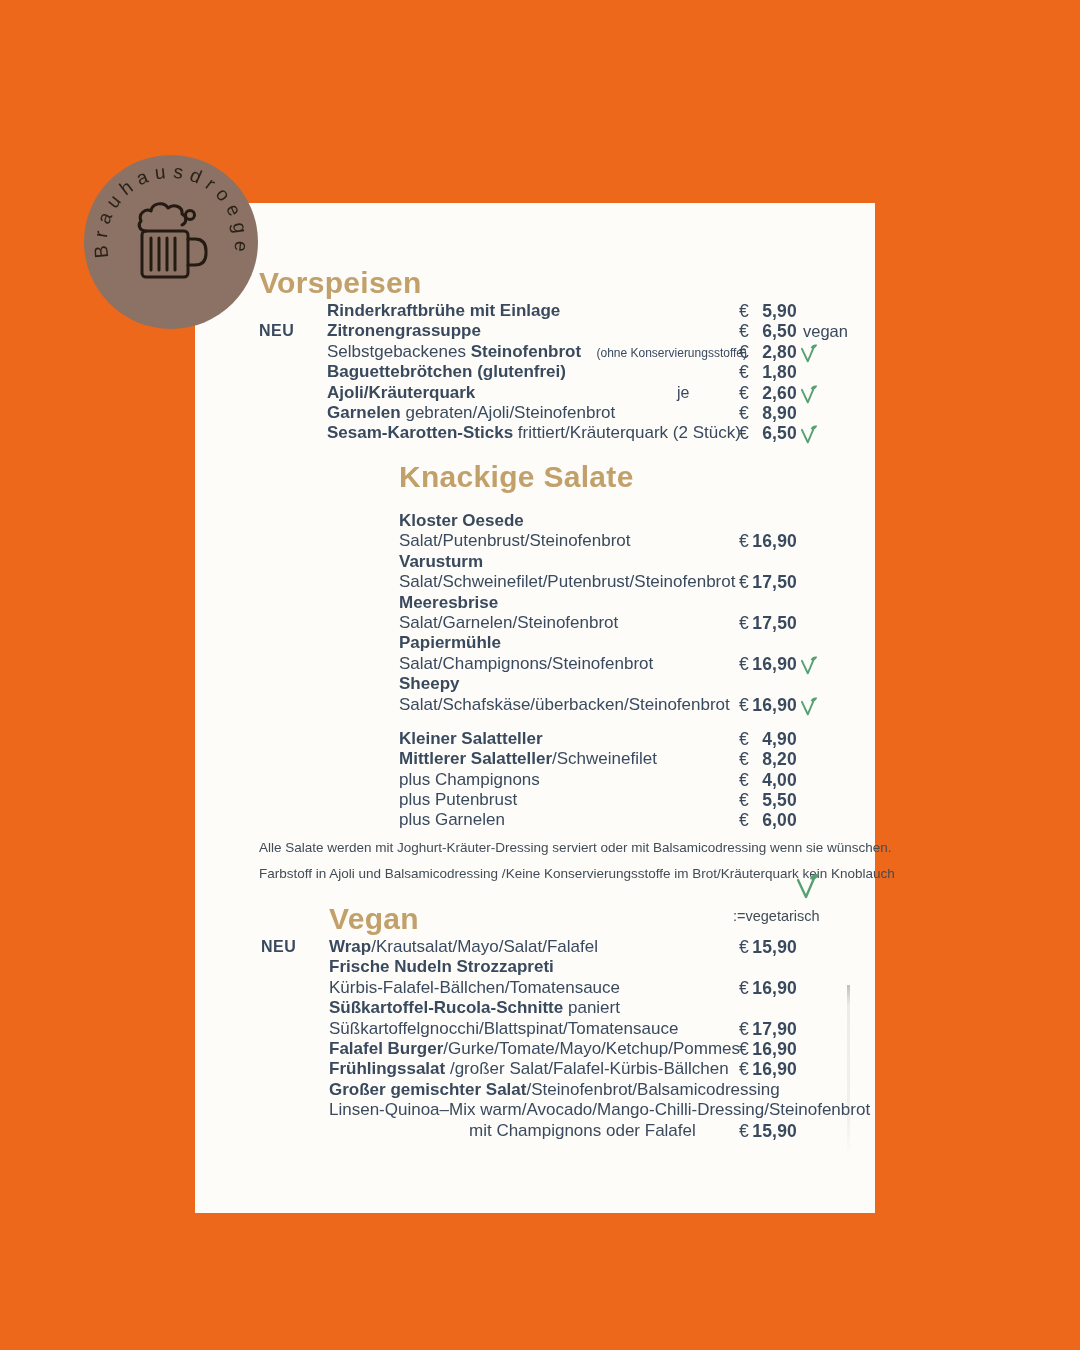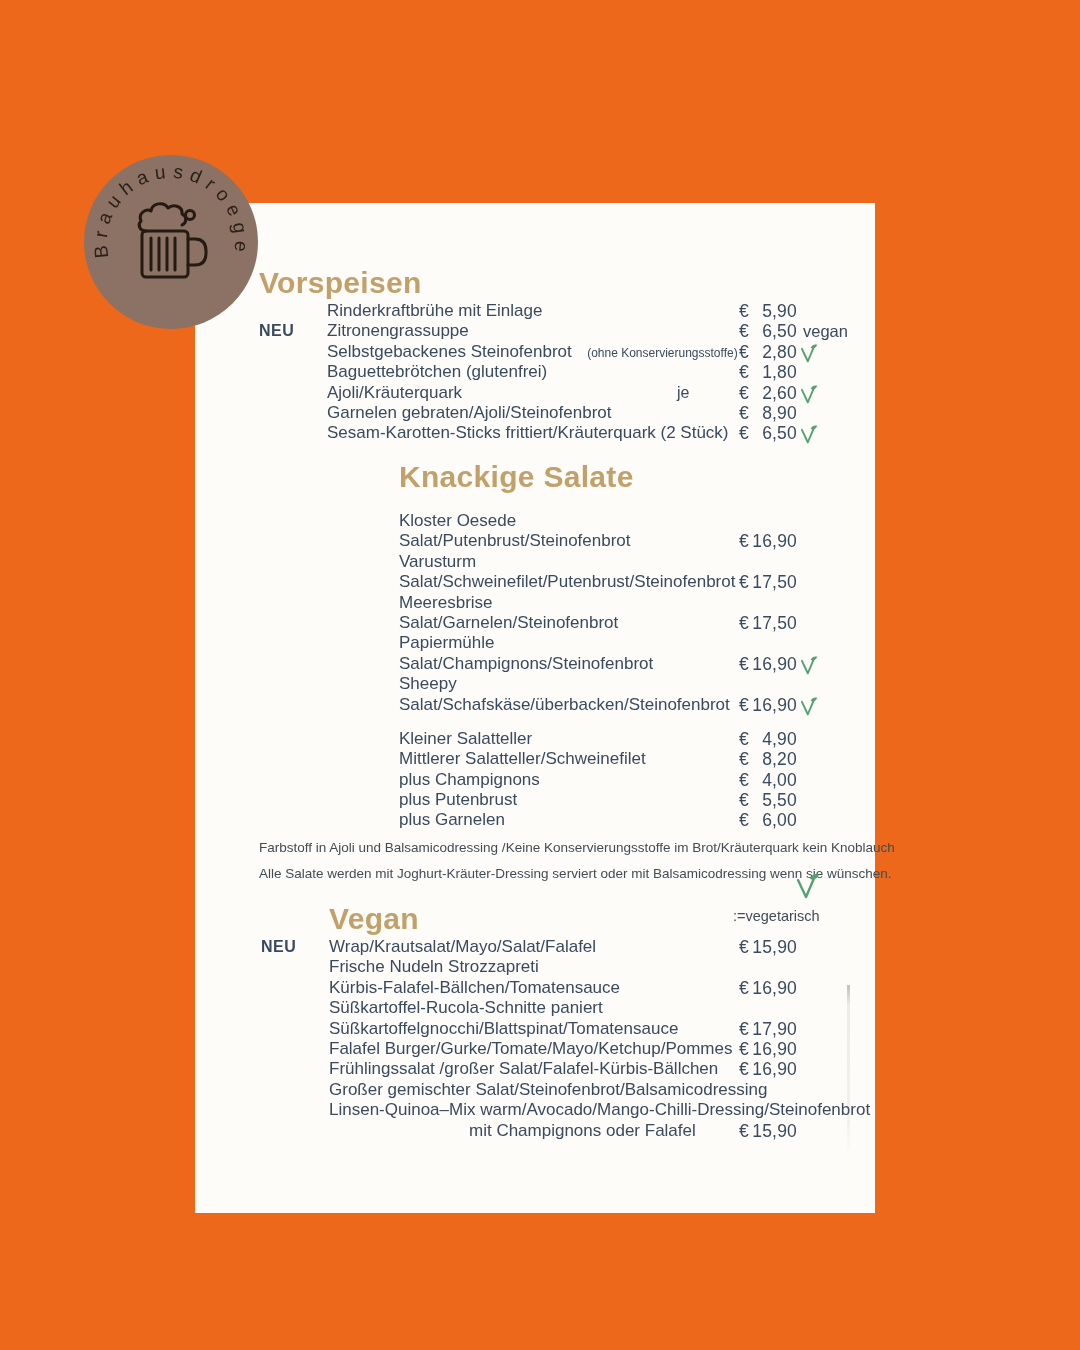"Rinderkraftbrühe mit Einlage" .s-b { font-weight: 400 -> 700 }
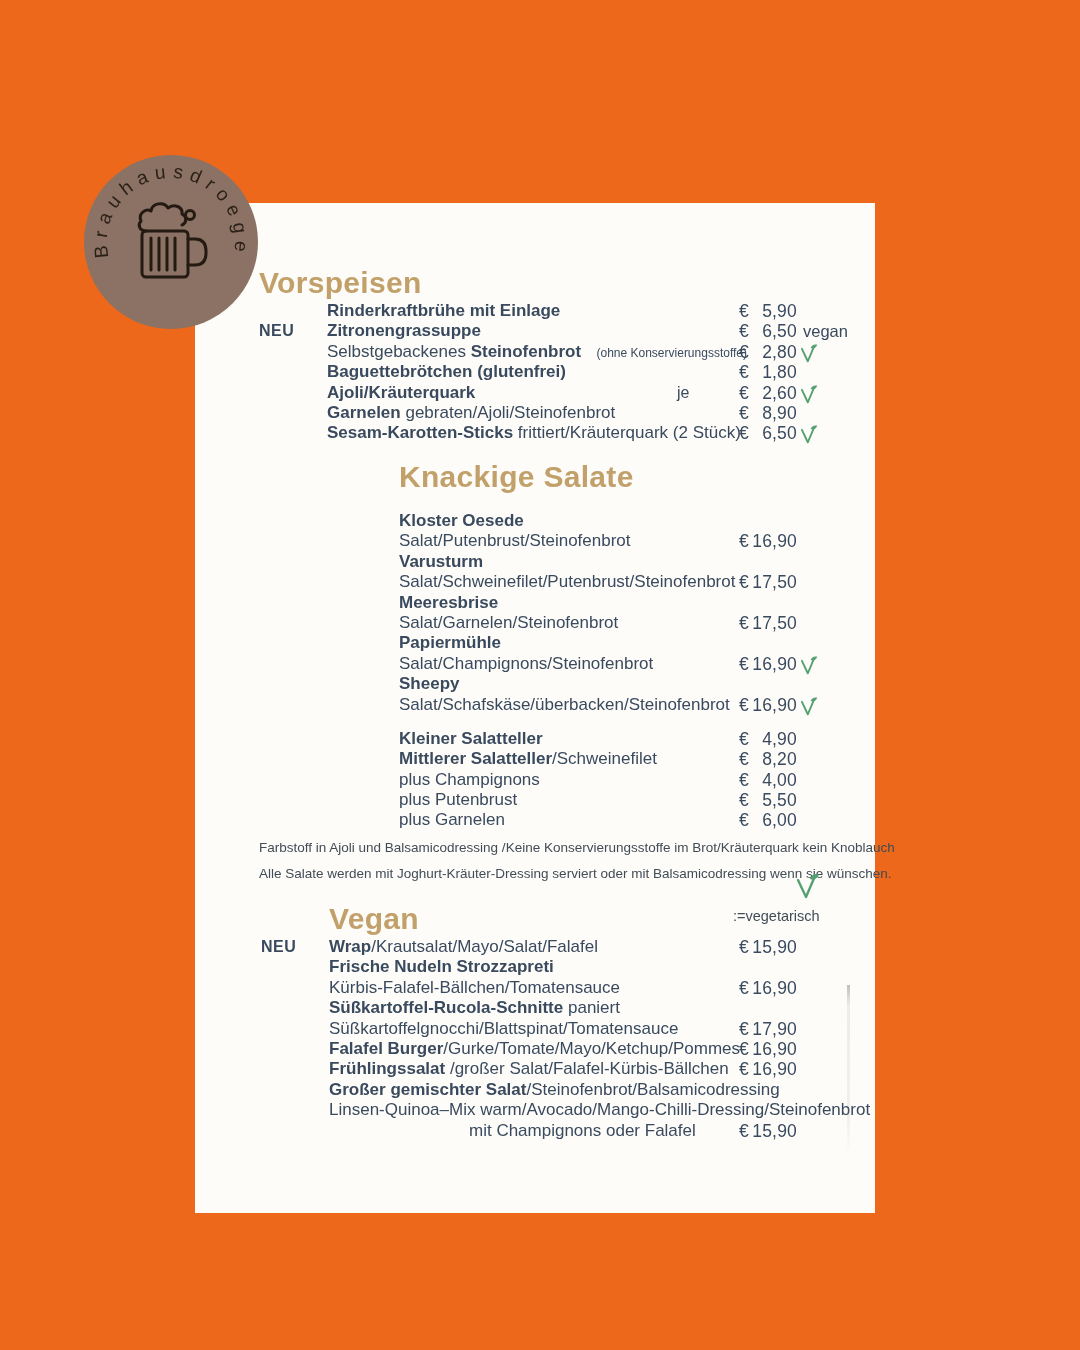"5,90" .price .val { font-weight: none -> bold }
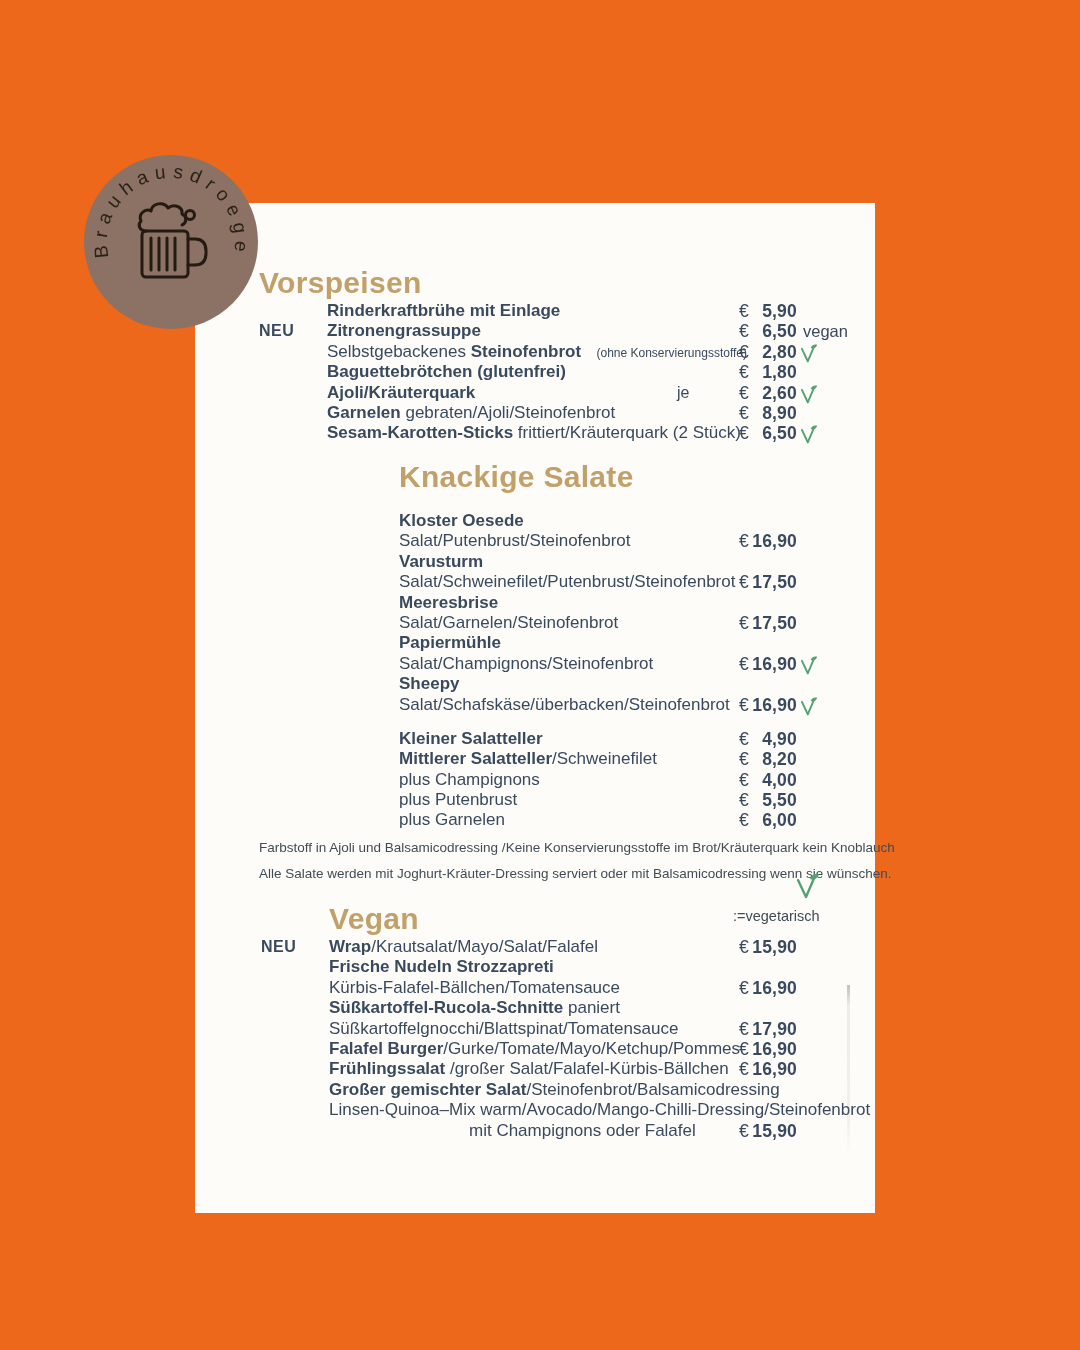"Farbstoff in Ajoli und Balsamicodressing" p { order: before "Alle Salate werden mit" -> after "Alle Salate werden mit" }
